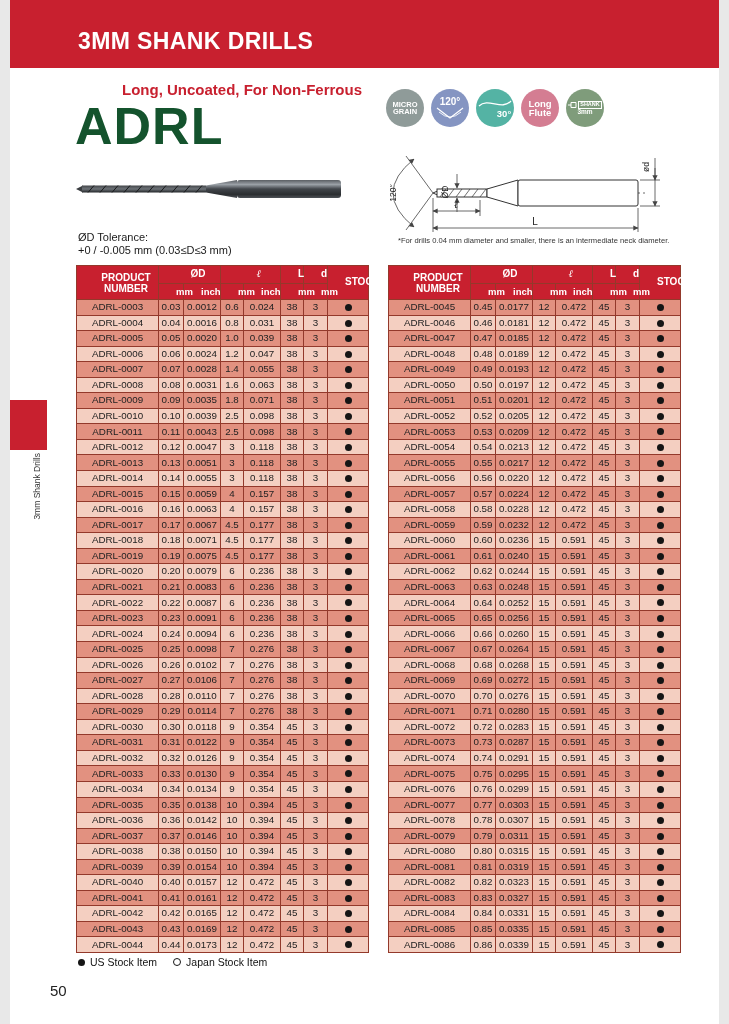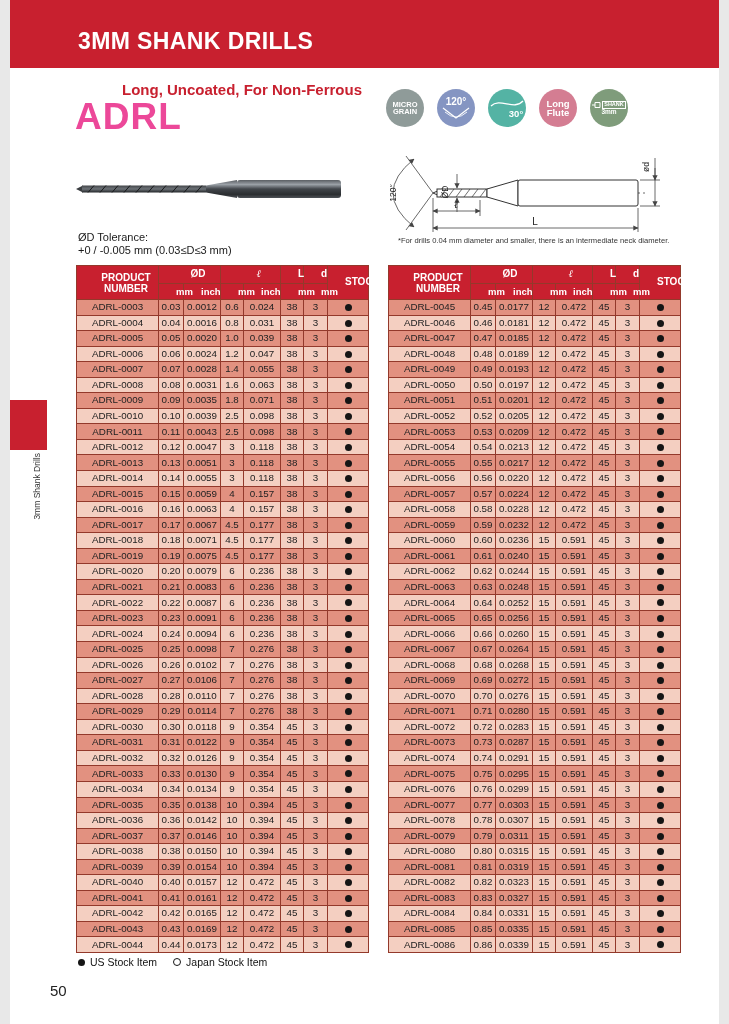"ADRL" .series { color: #ec4899 -> #14532d; font-size: 37px -> 52px }
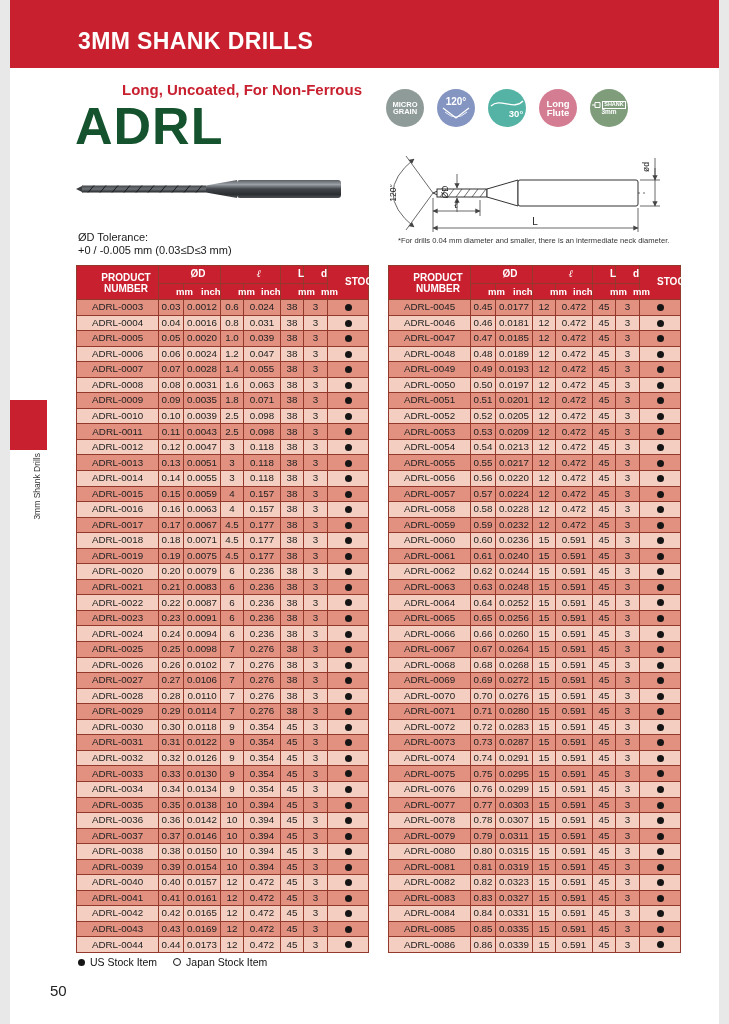"MICRO" .badges { gap: 13px -> 7px }
